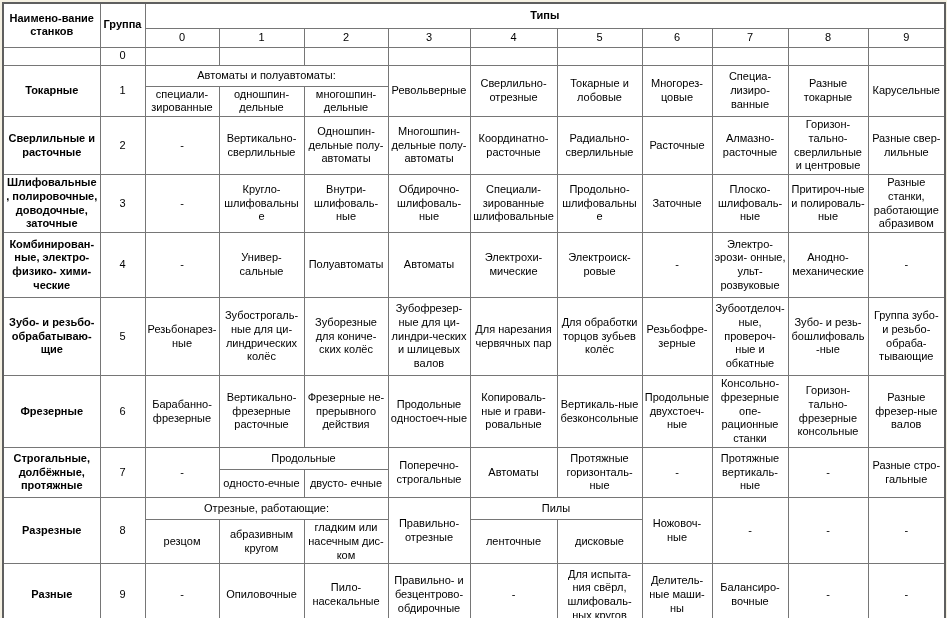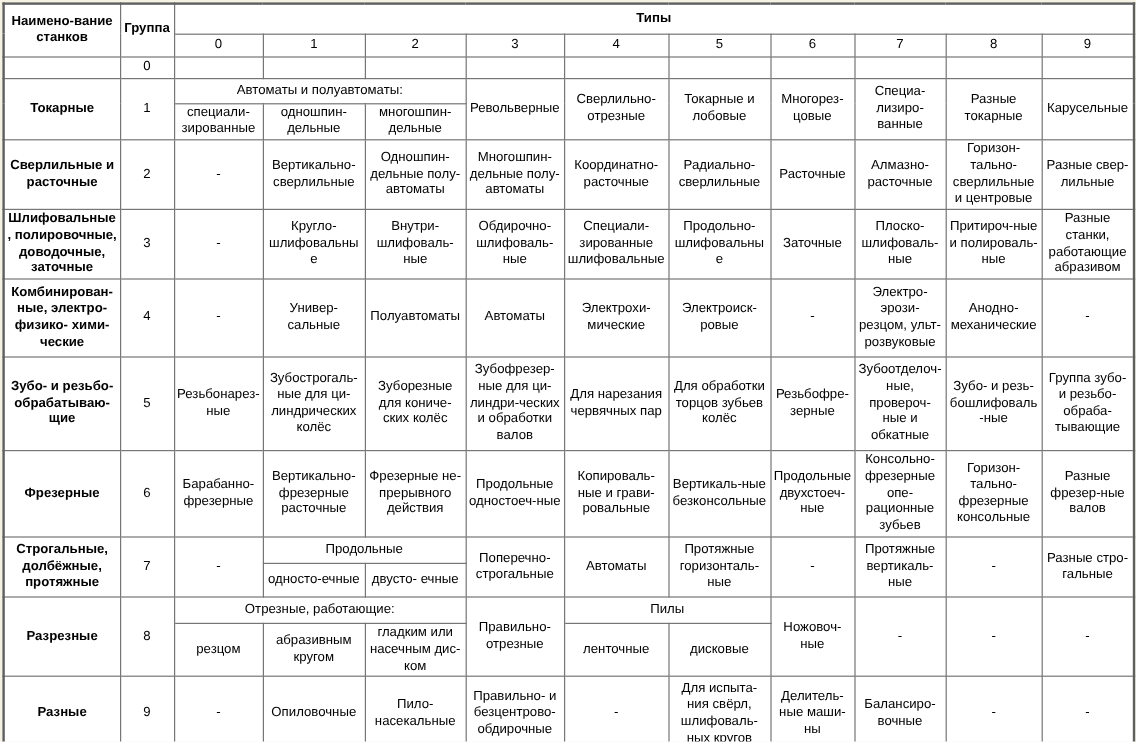"Электро-эрози- резцом, ульт-розвуковые" td { text: резцом -> онные }
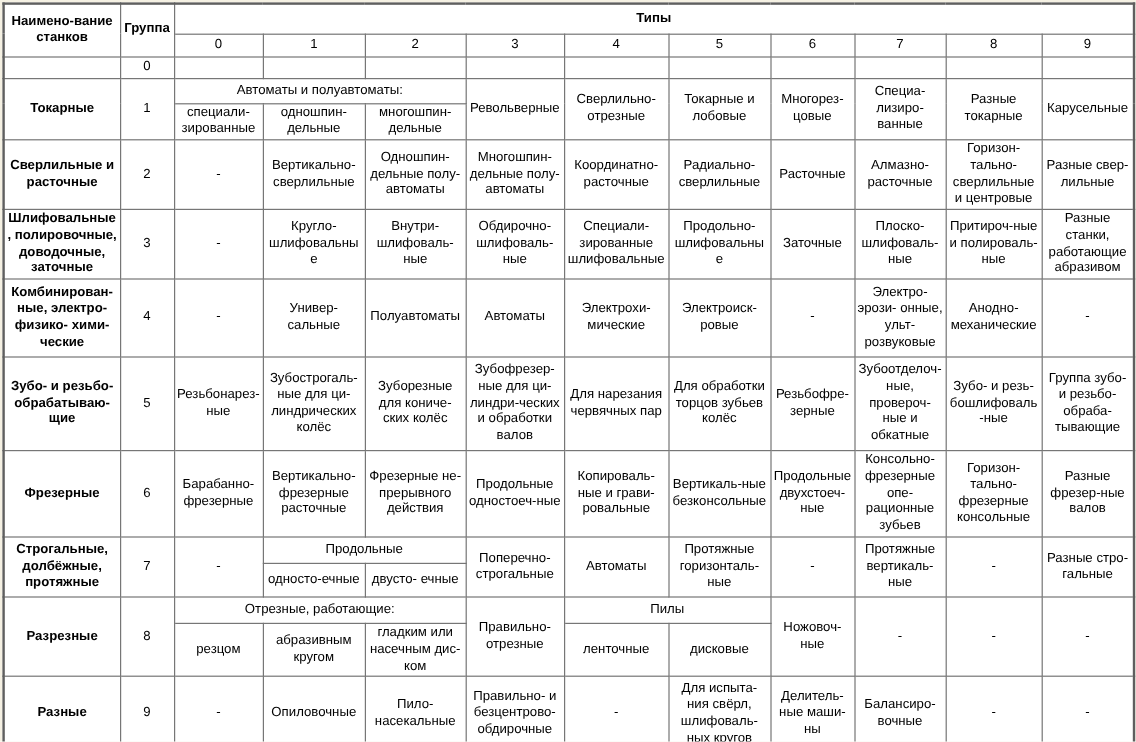"Зубофрезер-ные для ци-линдри-ческих и" td { text: обработки -> шлицевых }
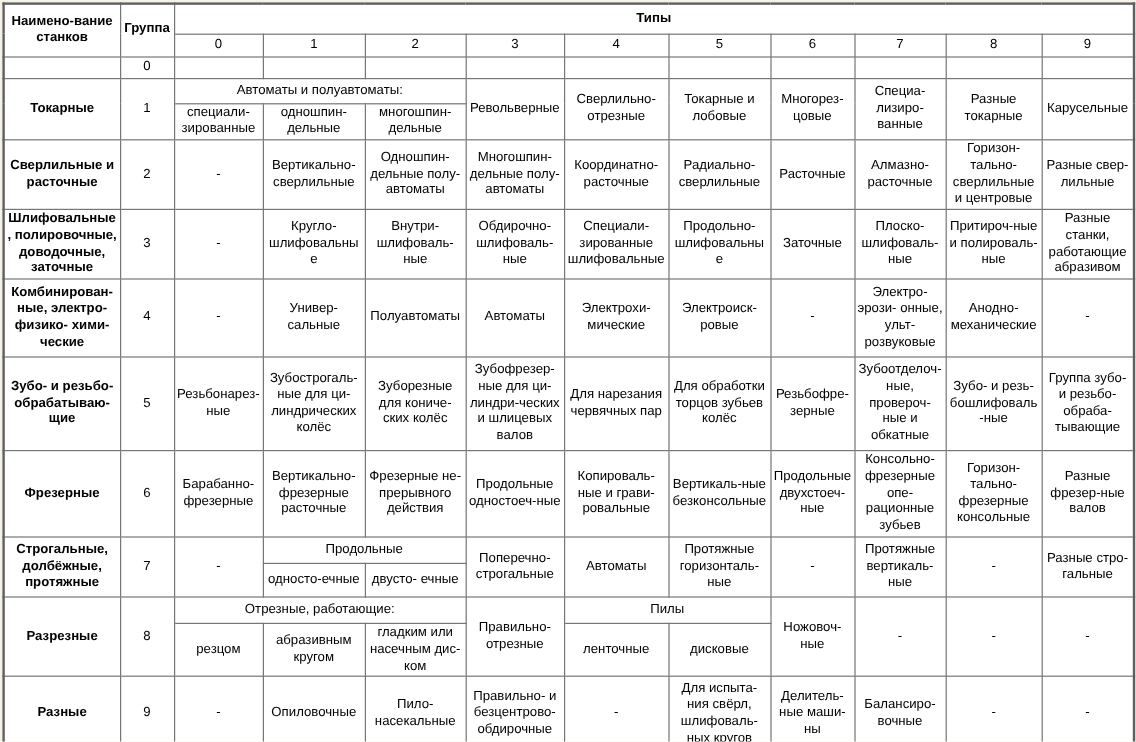"Консольно-фрезерные опе-рационные зубьев" td { text: зубьев -> станки }
